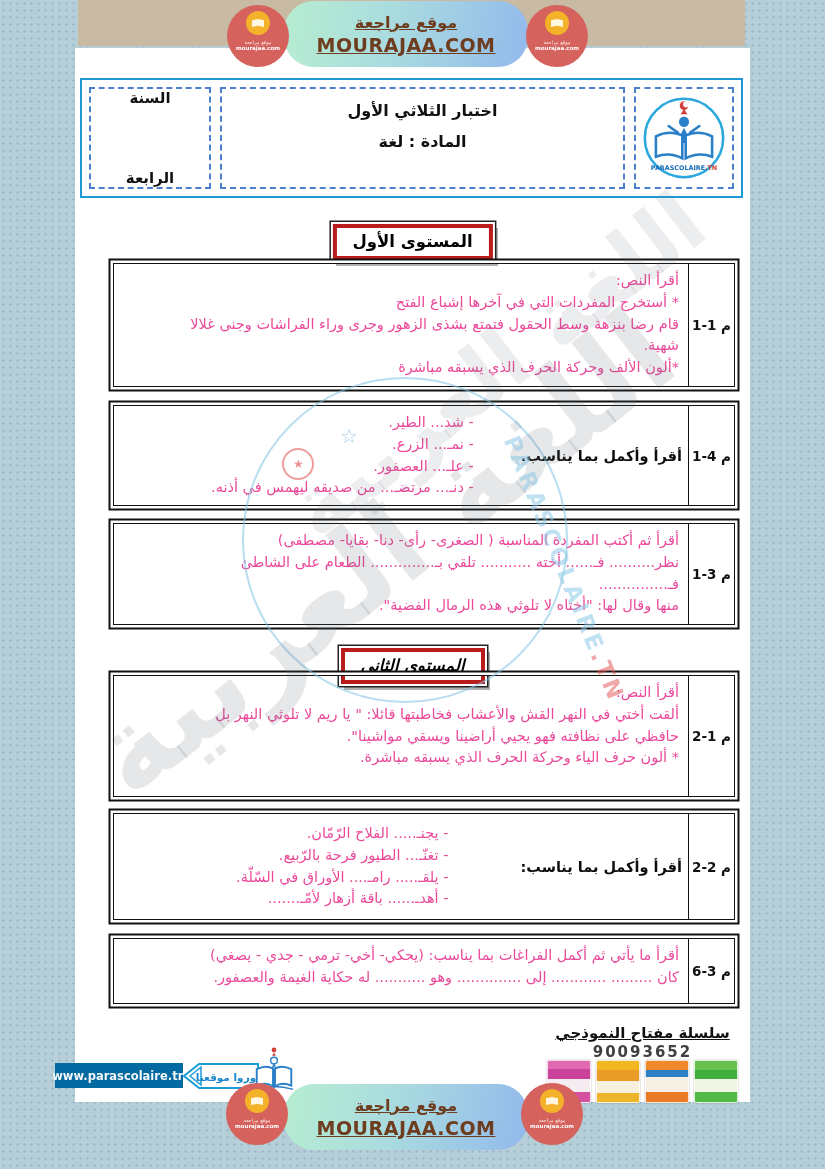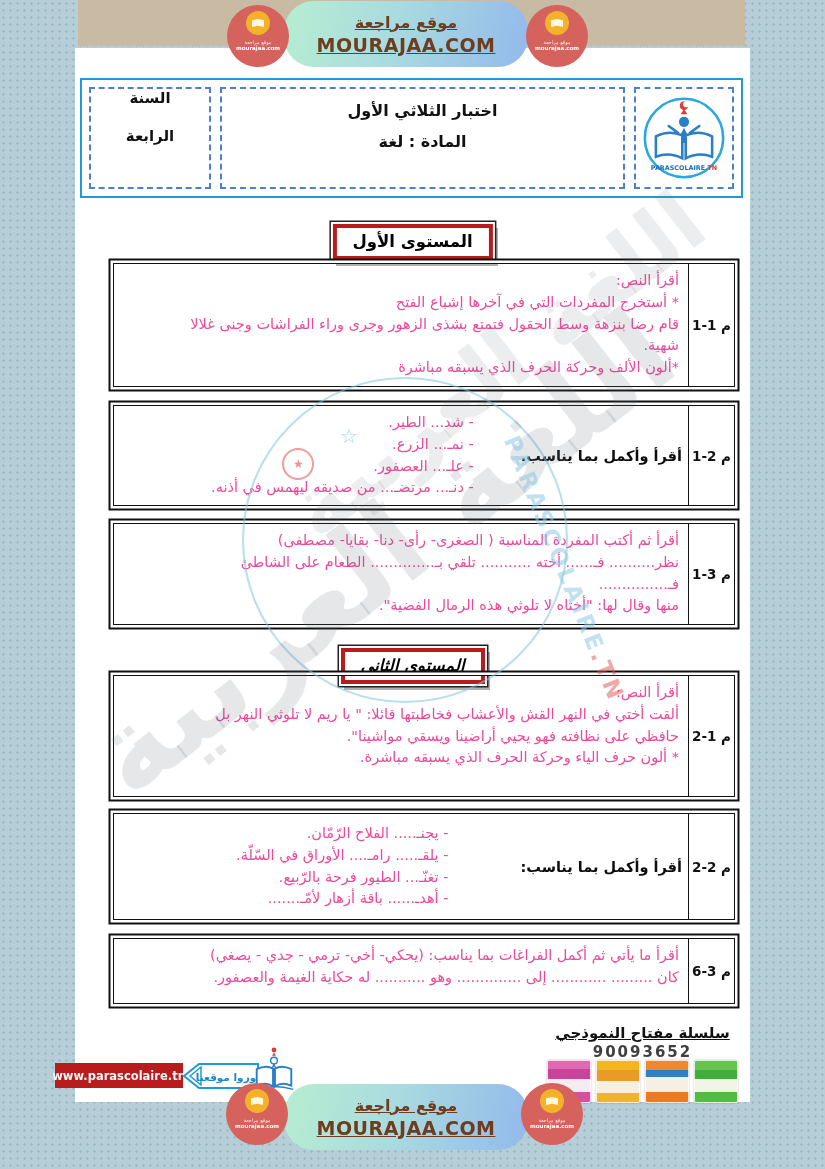"السنة" .hcell-year { justify-content: flex-start -> space-between }
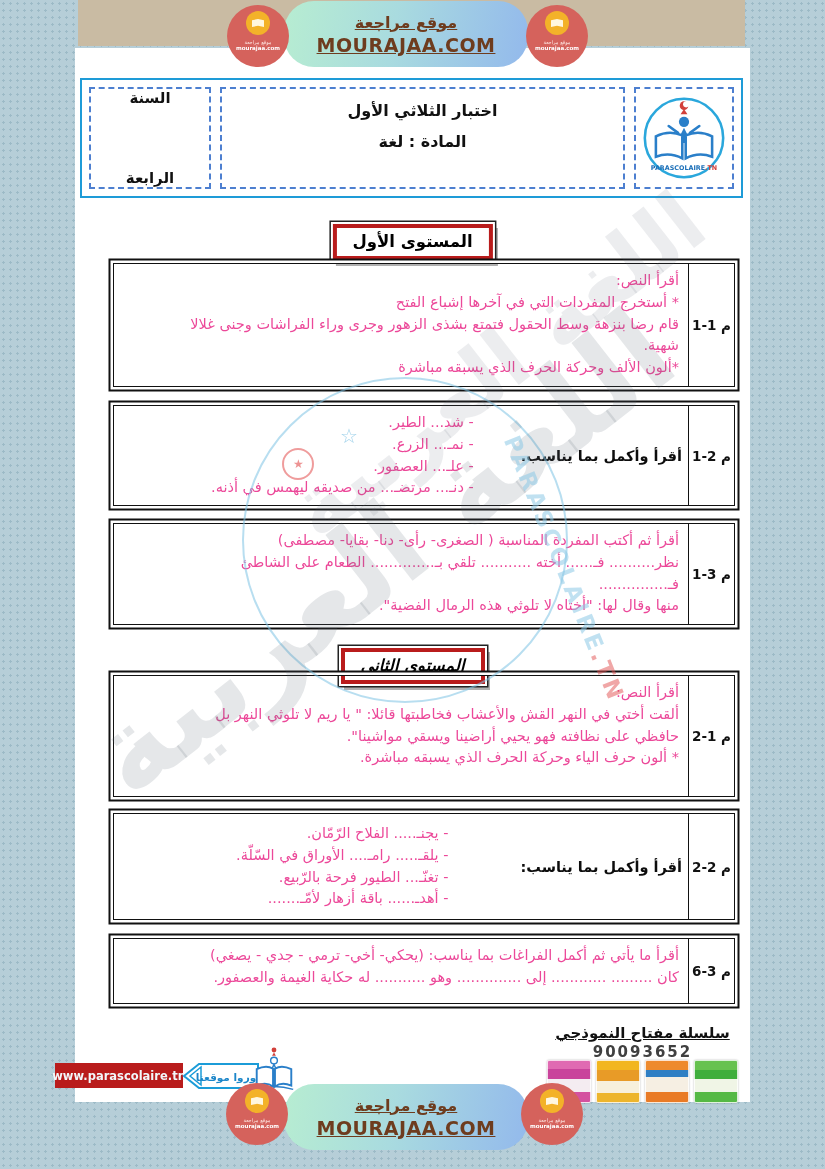"م 2-1" div.qlabel { text: 2-1 -> 4-1 }
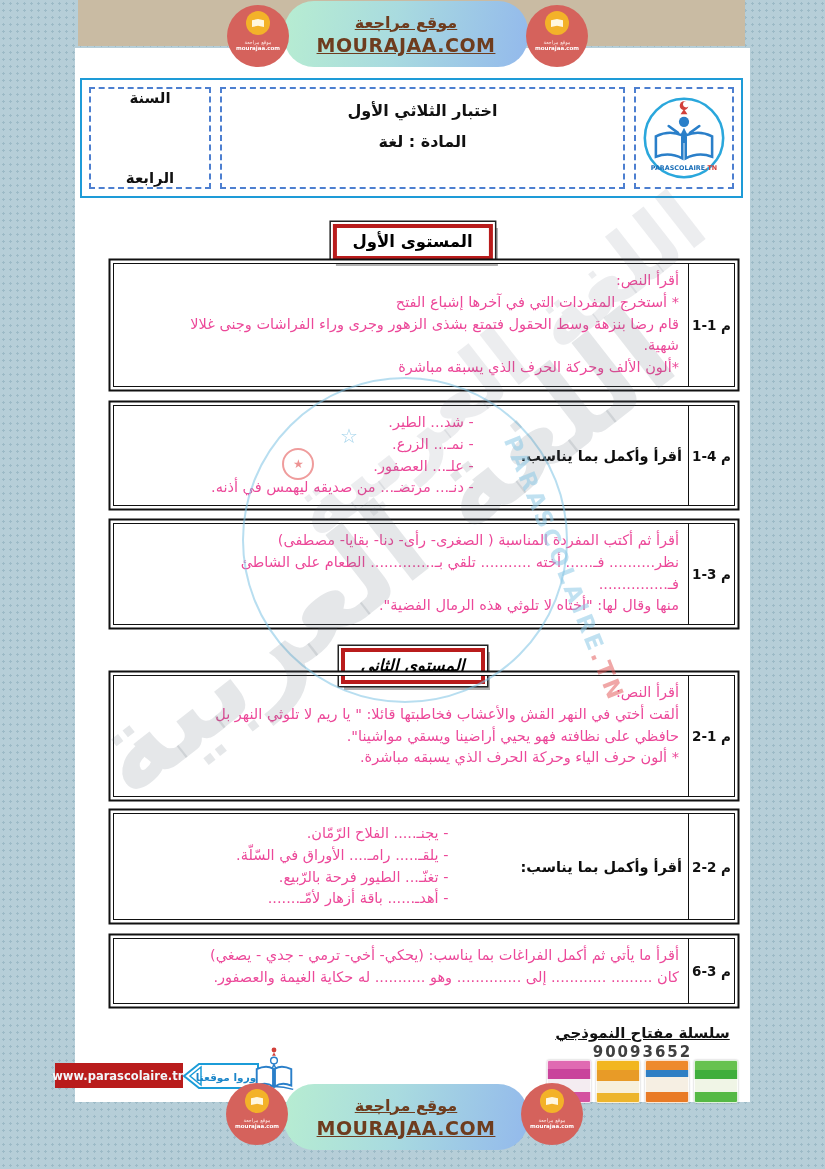"- يلقـ..... رامـ.... الأوراق في" div.qline { order: before "- تغنّـ... الطيور فرحة بالرّبيع." -> after "- تغنّـ... الطيور فرحة بالرّبيع." }
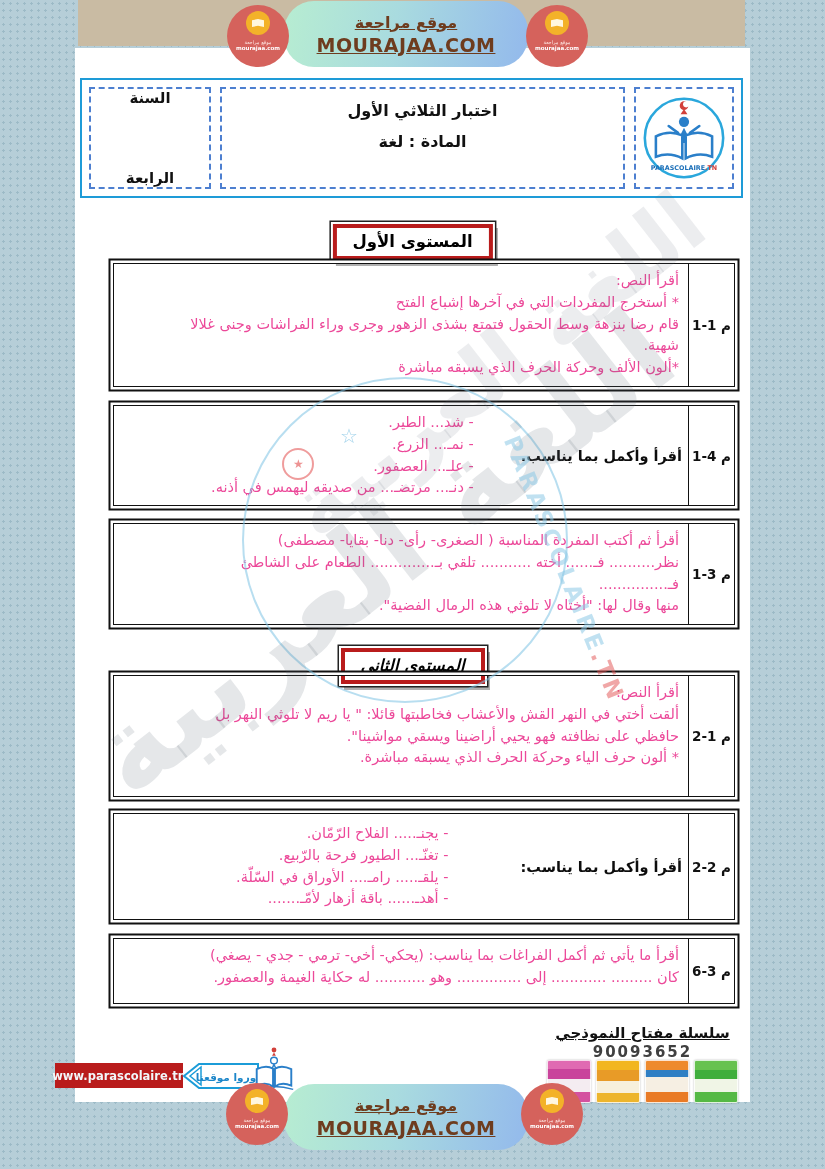"www.parascolaire.tn" .www-banner { background: #b91c1c -> #0369a1 }
